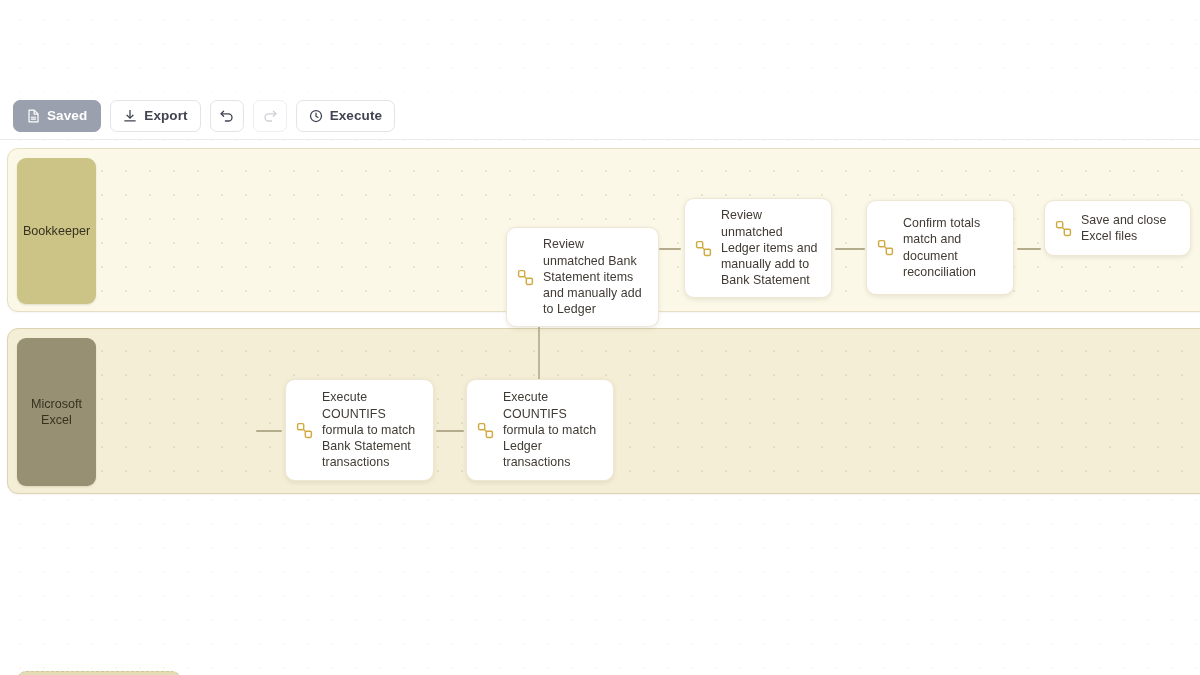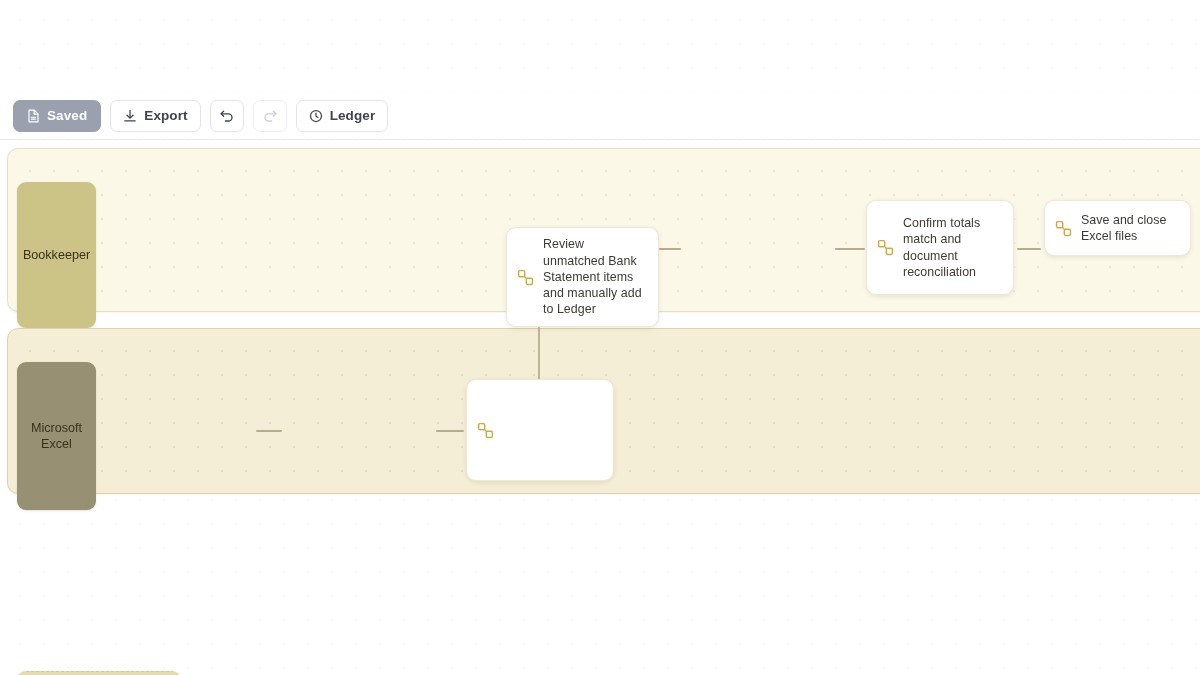"Ledger" span { text: Ledger -> Execute }
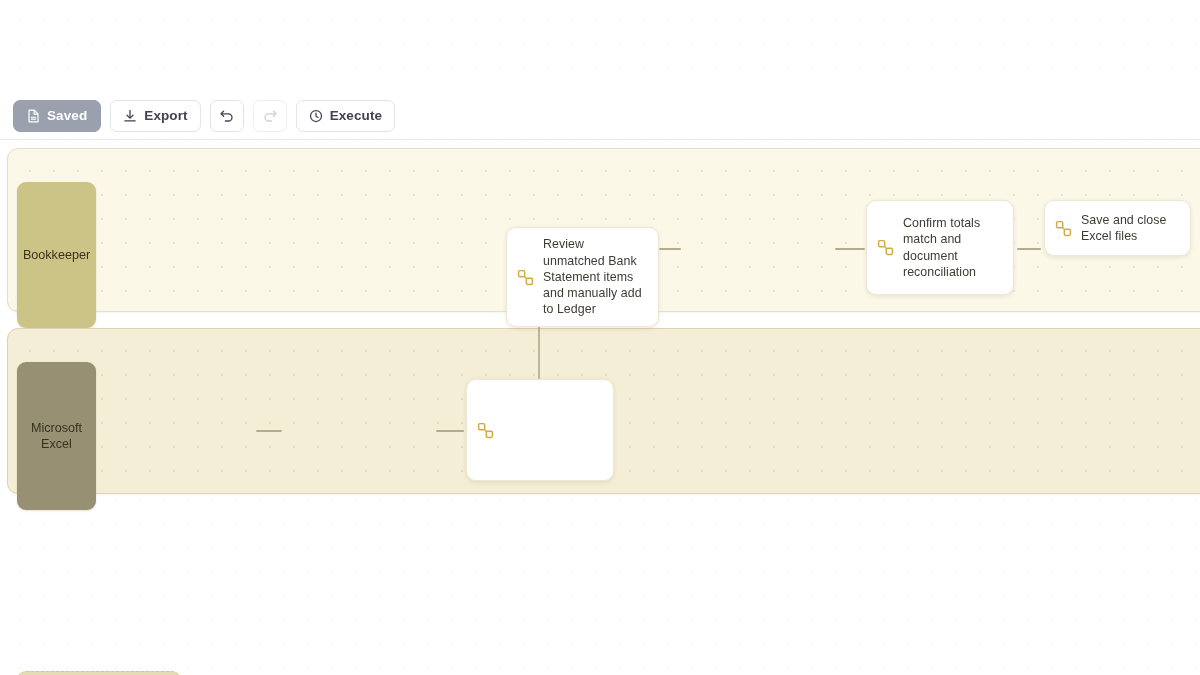"Review unmatched Ledger items and" div.card { html: none -> <div> <span> <svg> <rect></rect> <rect></rect> <path></path> </svg> </span> <span>Review unmatched Ledger items and manually add to Bank Statement</span> </div> }
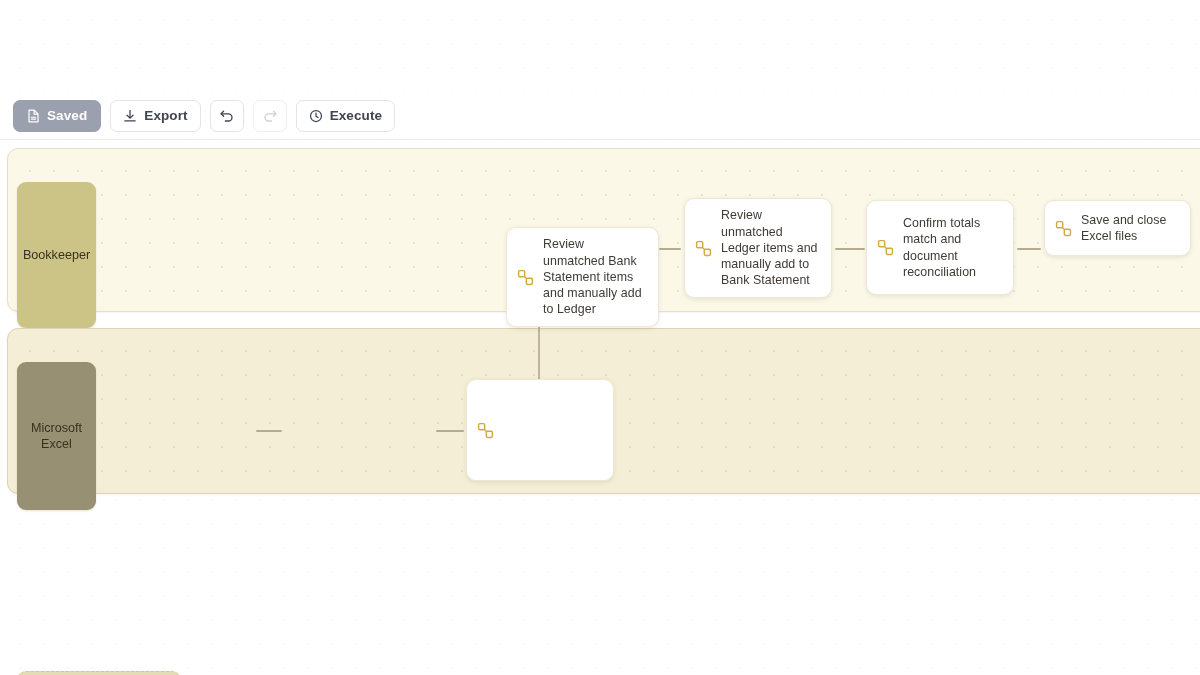"Bookkeeper" .lane-header { margin-top: 24px -> none }
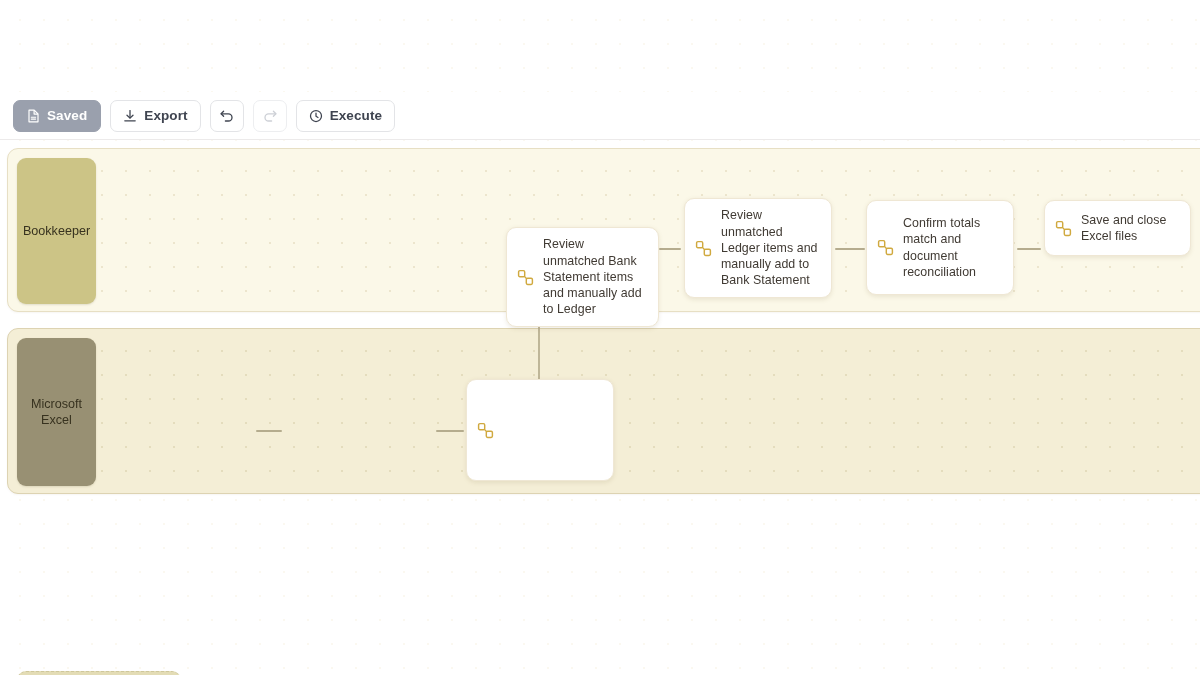"Execute COUNTIFS formula to match Bank" div.card { html: none -> <div> <span> <svg> <rect></rect> <rect></rect> <path></path> </svg> </span> <span>Execute COUNTIFS formula to match Bank Statement transactions</span> </div> }
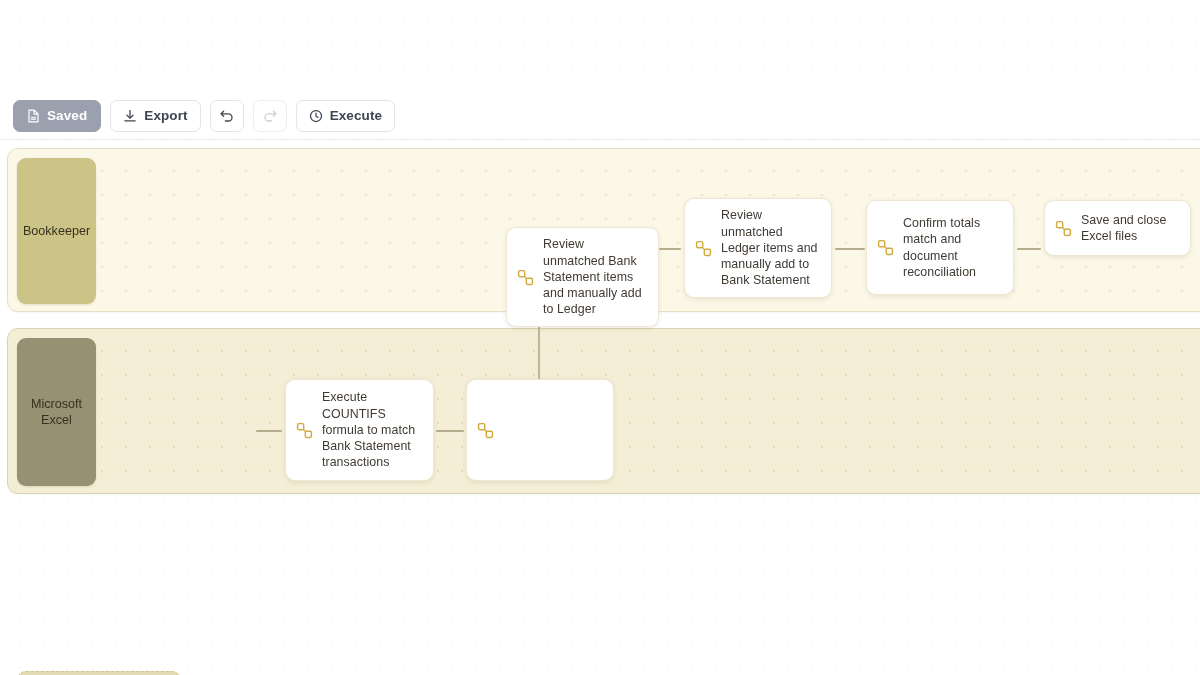"Execute COUNTIFS formula to match Ledger" span.card-label { html: none -> <span>Execute COUNTIFS formula to match Ledger transactions</span> }
